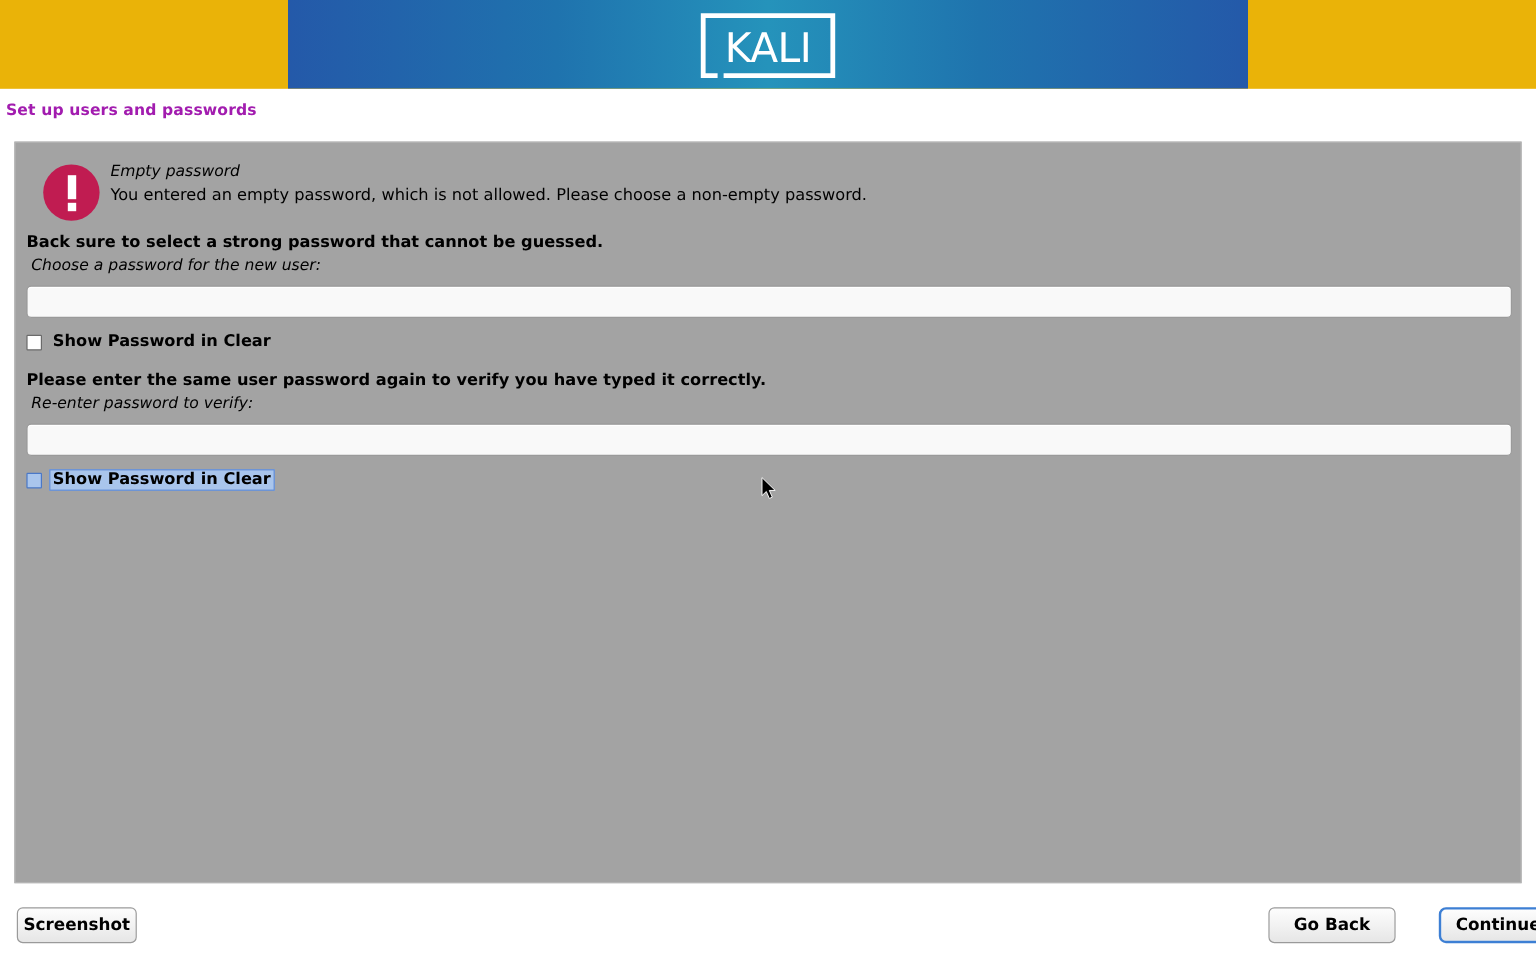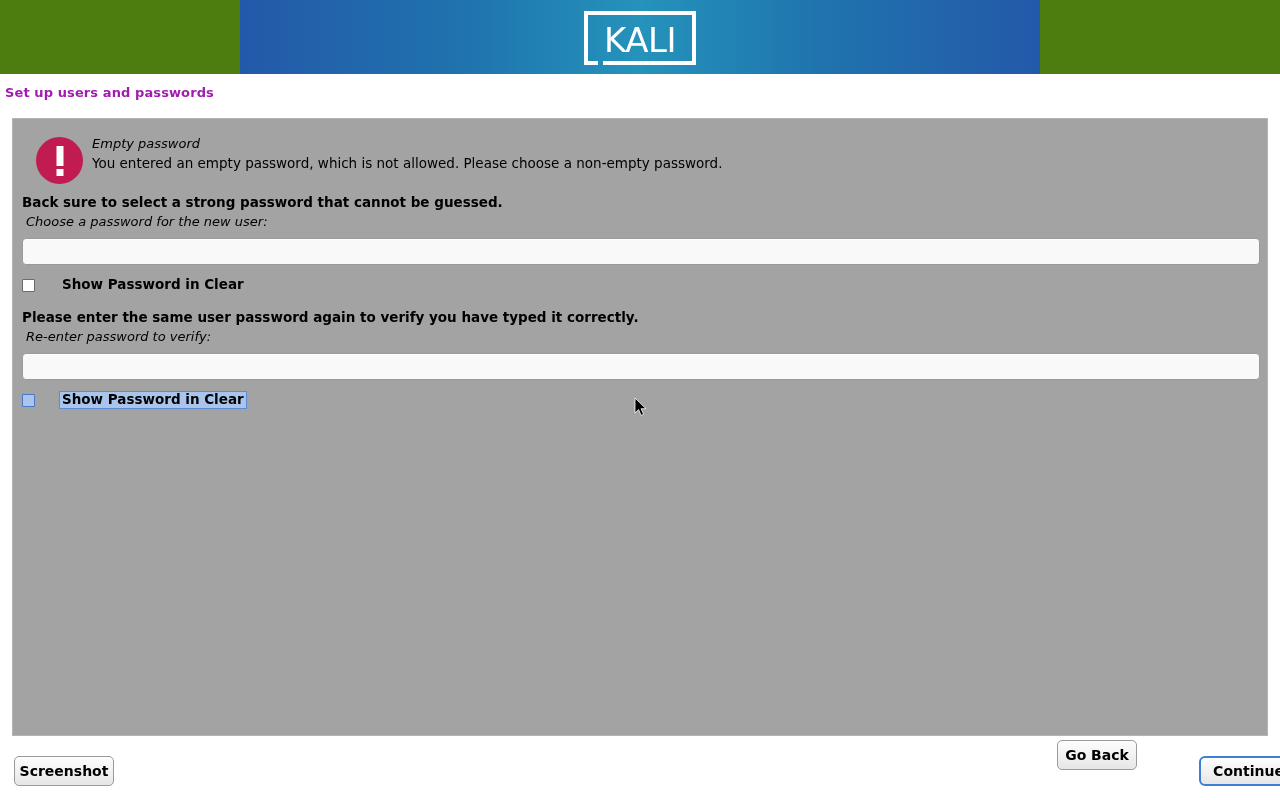"KALI" .banner { background: #4d7c0f -> #eab308 }
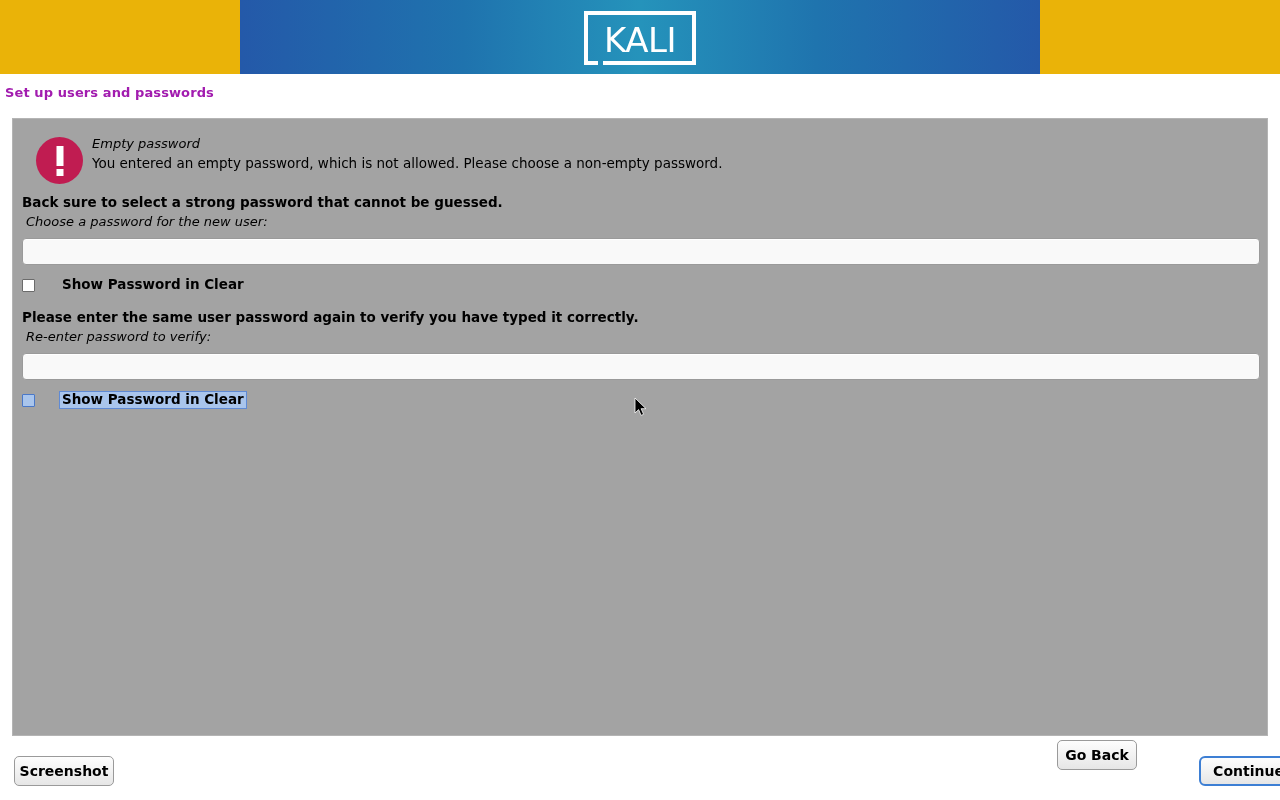"Show Password in Clear" .cbox-label { margin-left: 24px -> 6px }
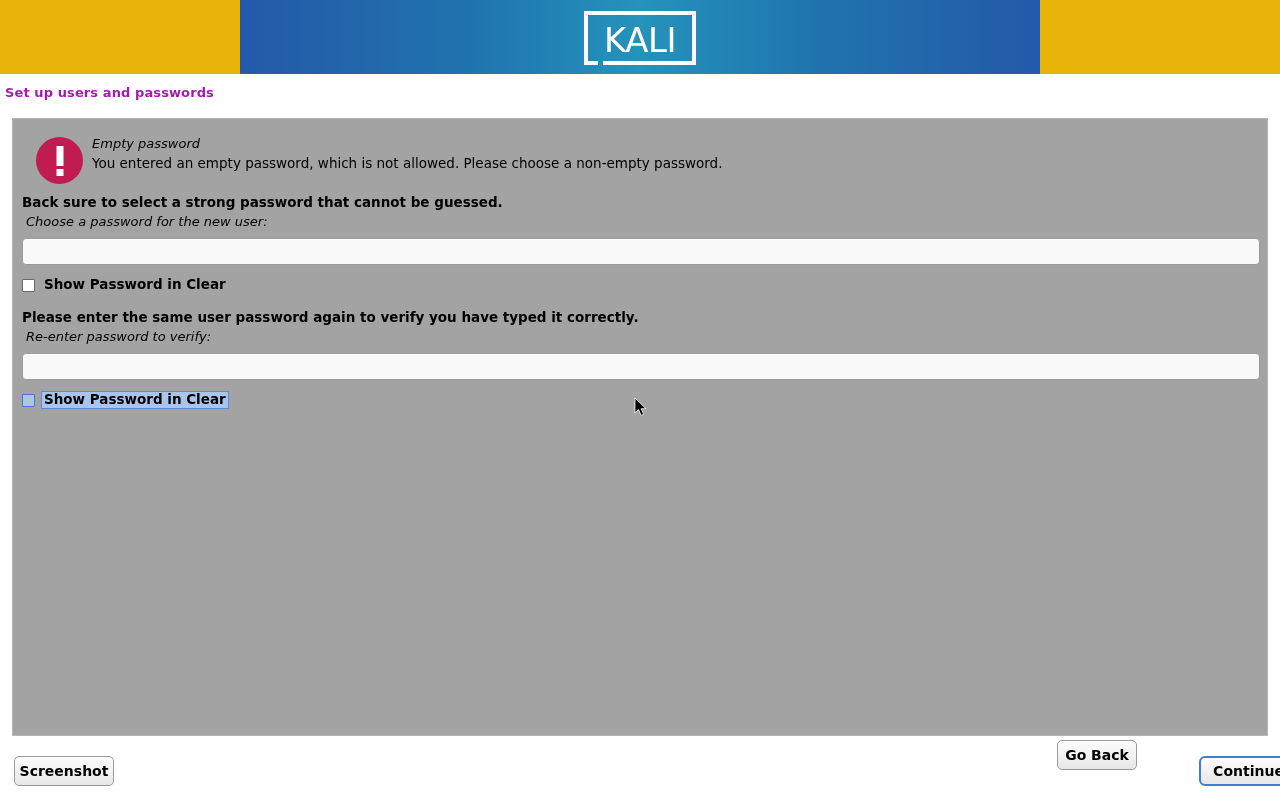"Go Back" #btn-goback { top: 740px -> 756px; width: 80px -> 106px }
